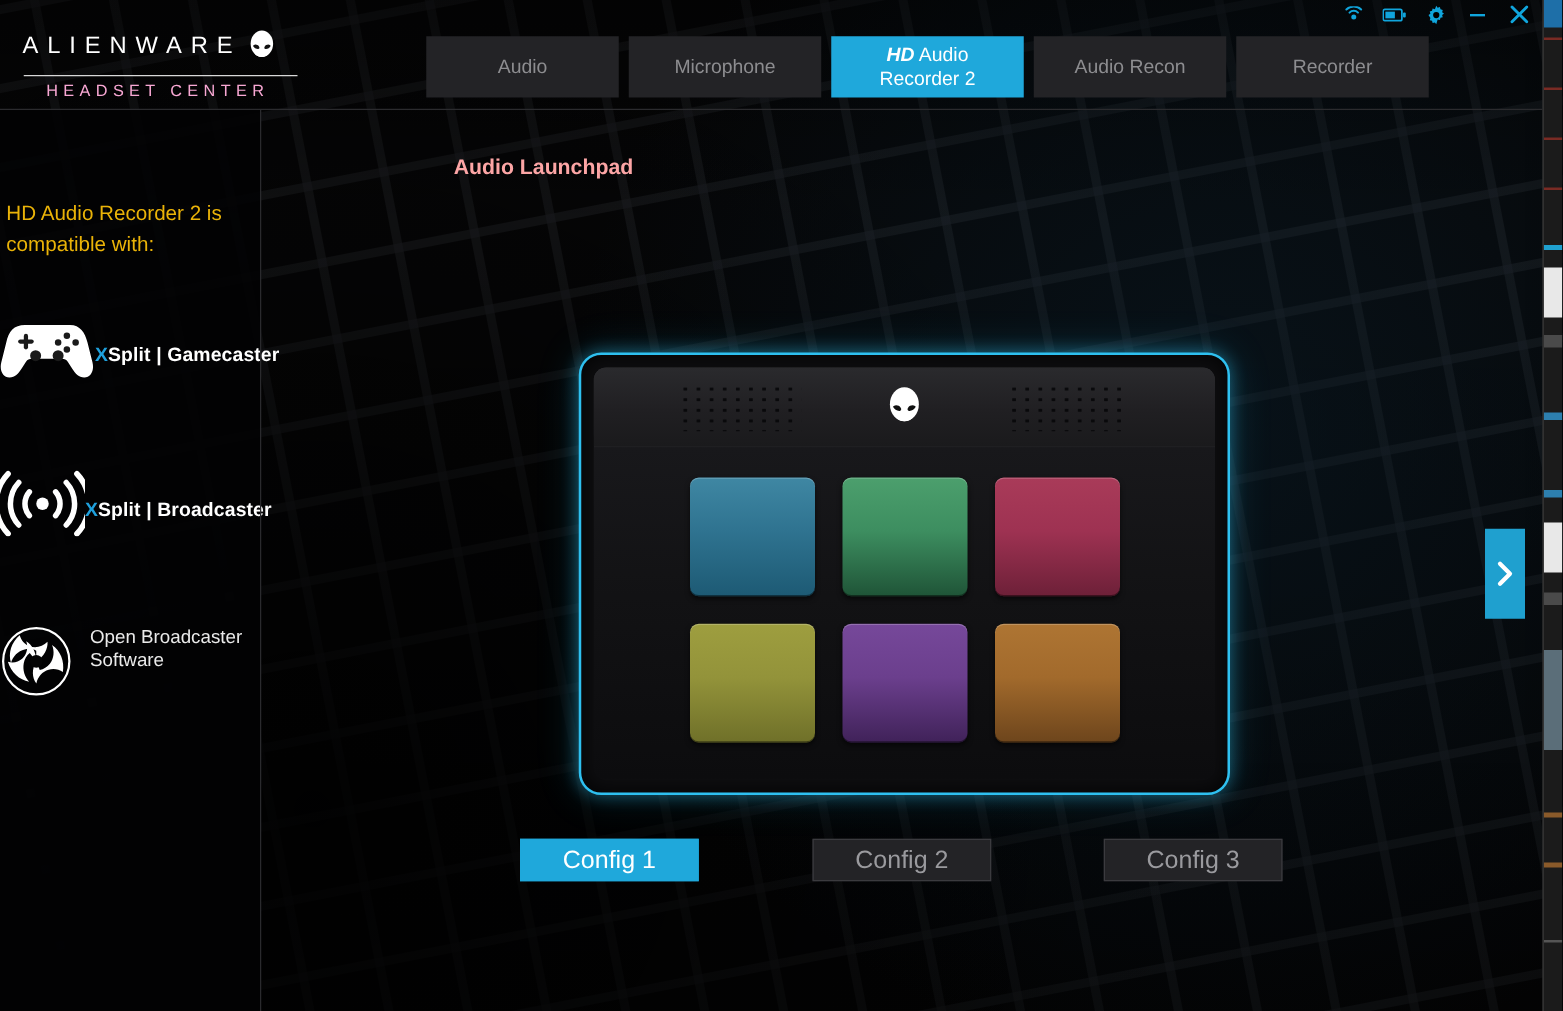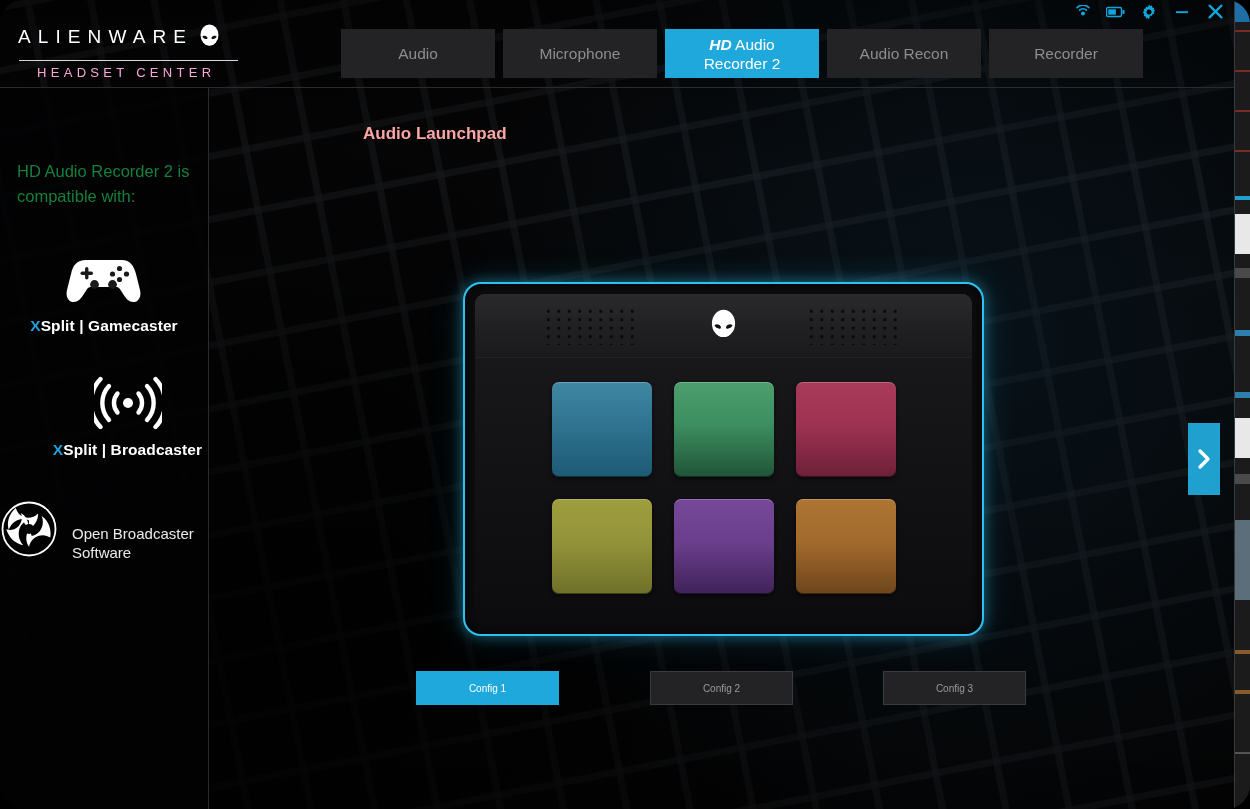"ALIENWARE" #app { border-radius: 24px -> none }
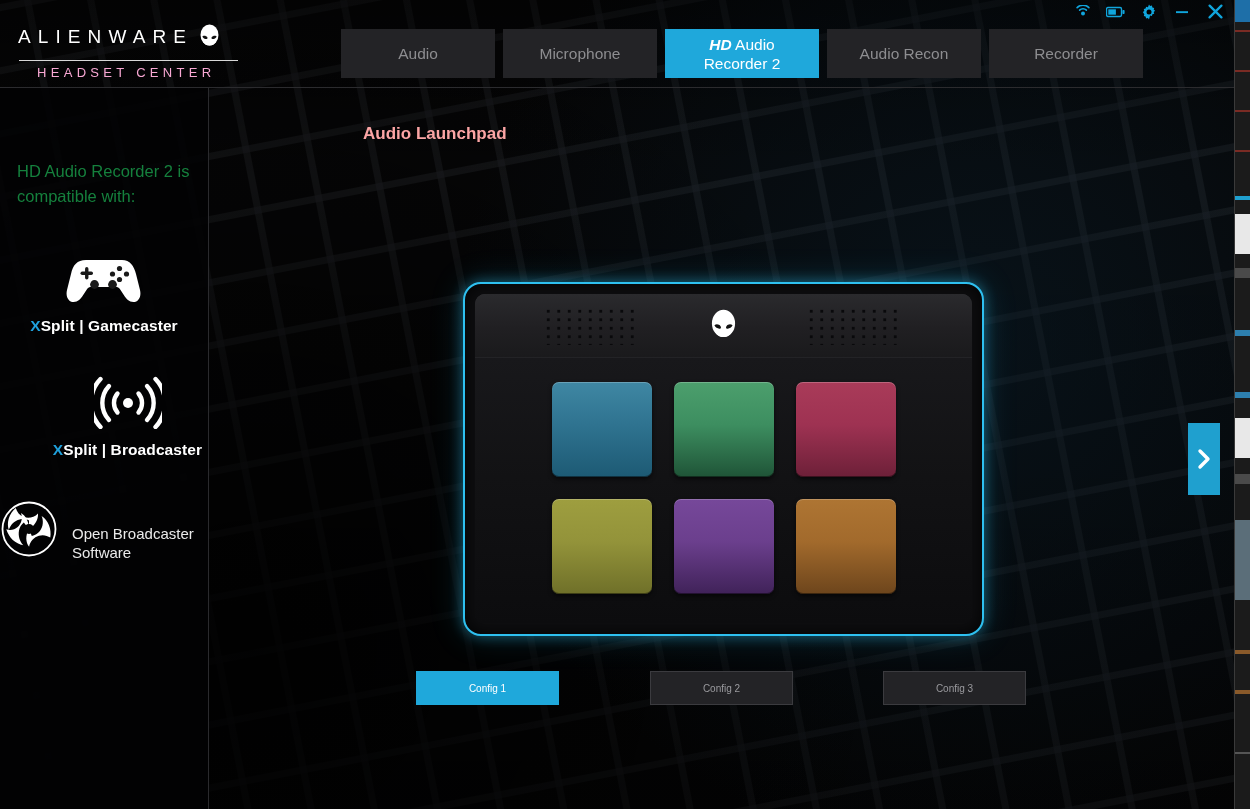"HD Audio Recorder 2 is" .side-title { color: #15803d -> #eab308; left: 17px -> 5px }
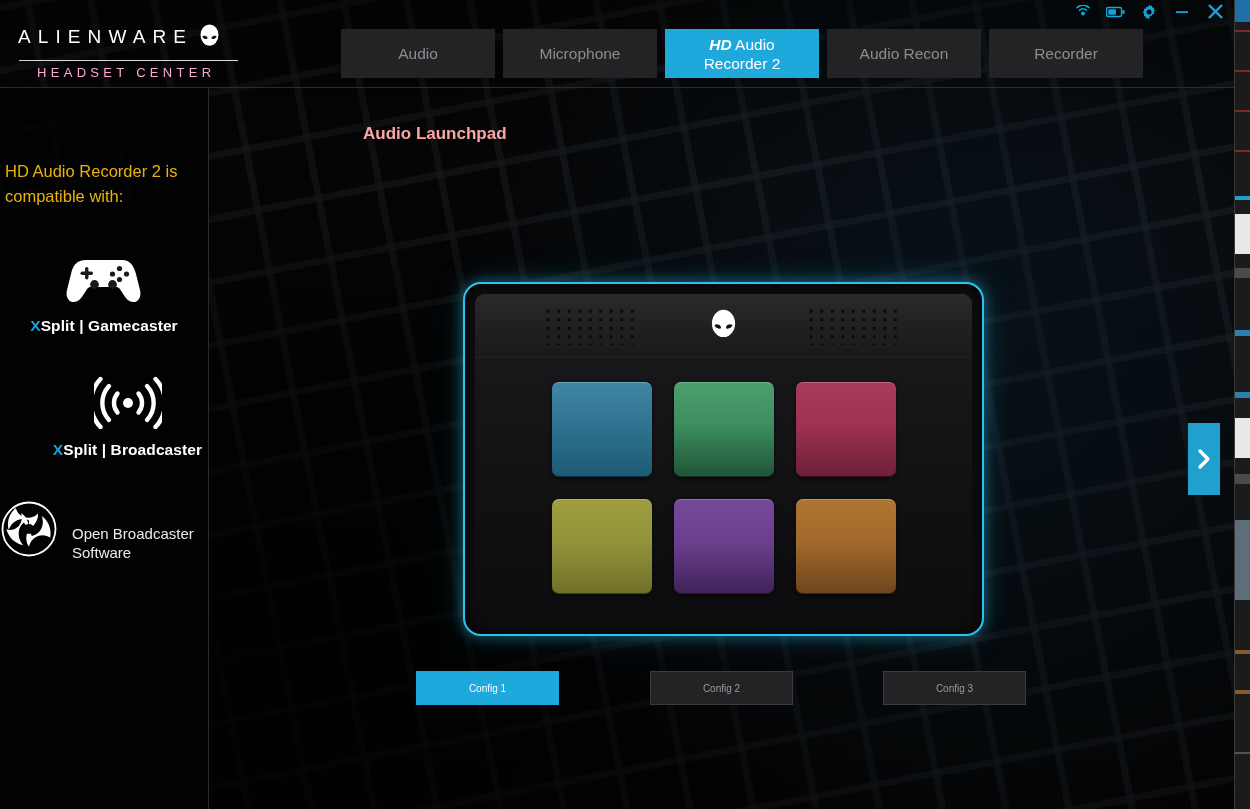"XSplit | Gamecaster" .compat { flex-direction: column -> row }
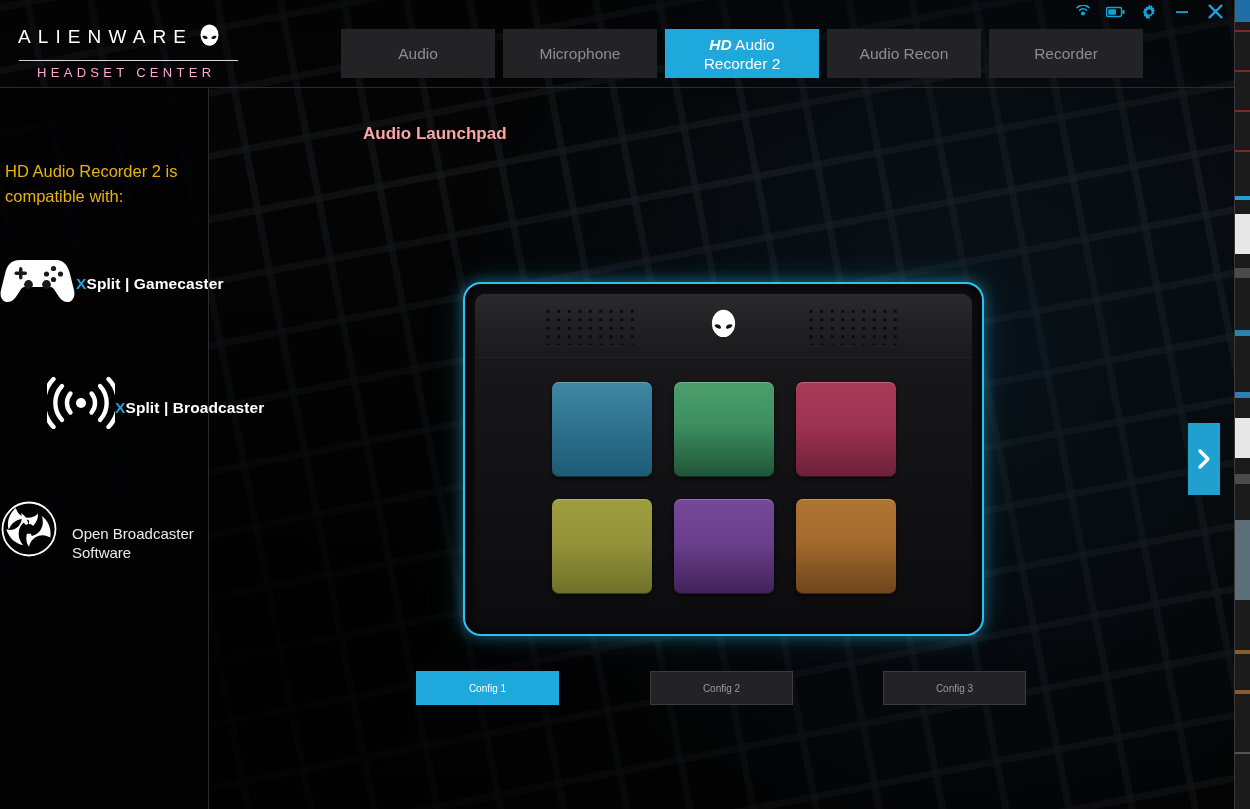"XSplit | Broadcaster" .compat-2 { padding-left: 47px -> none }
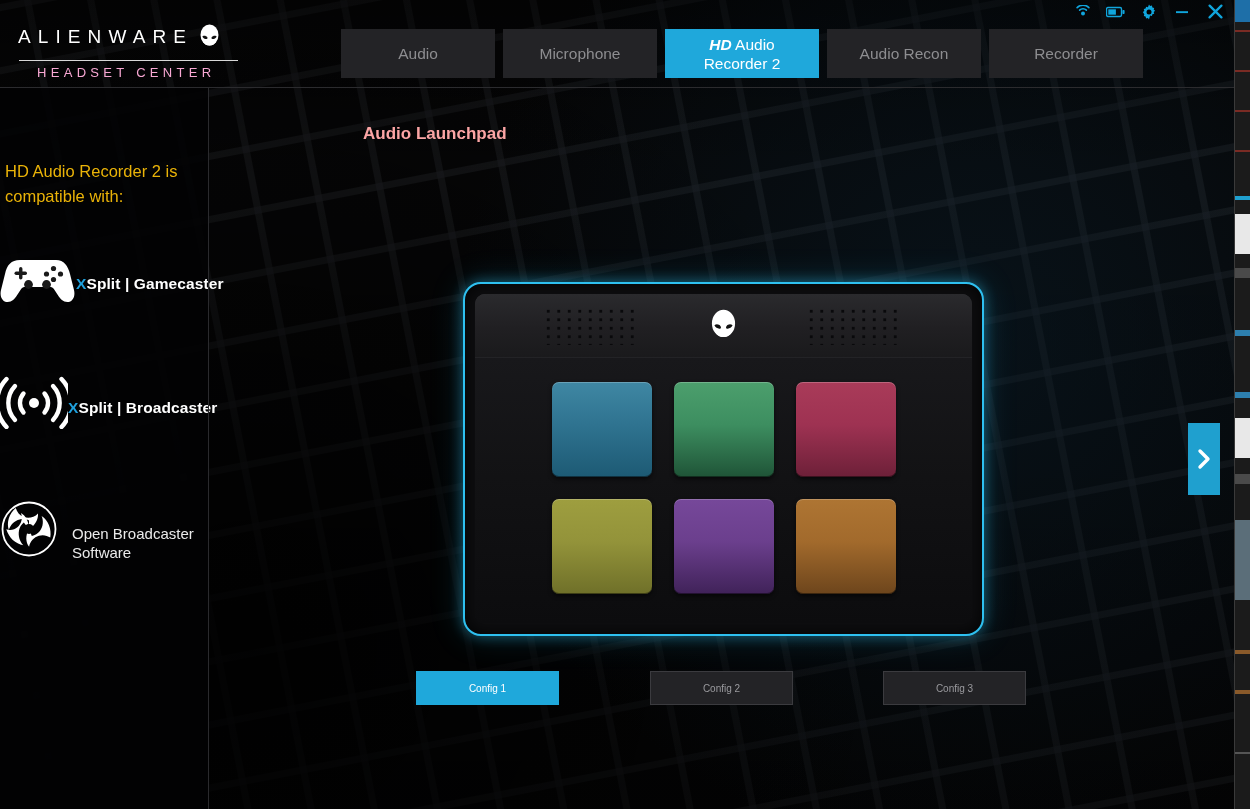"Open Broadcaster Software" .compat-3 { align-items: flex-end -> flex-start }
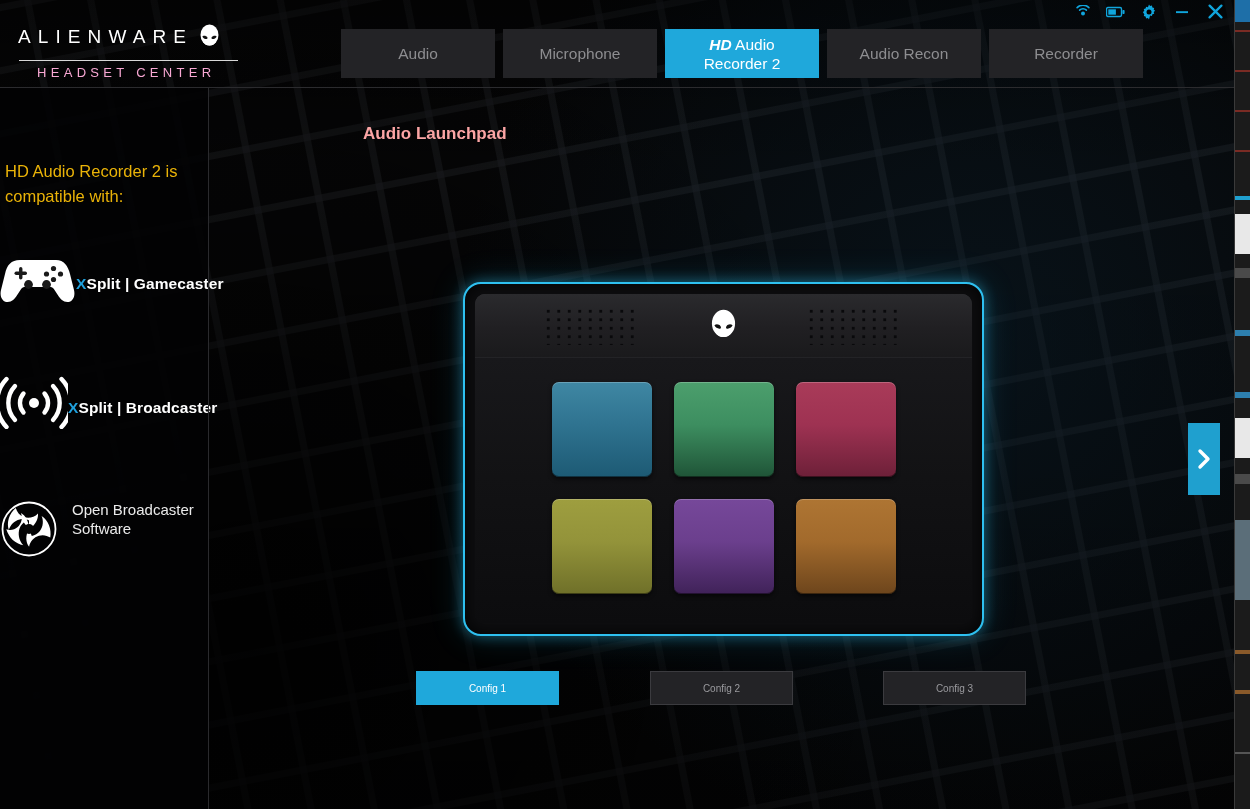"Config 1" .config-btn { font-size: 10px -> 20px }
